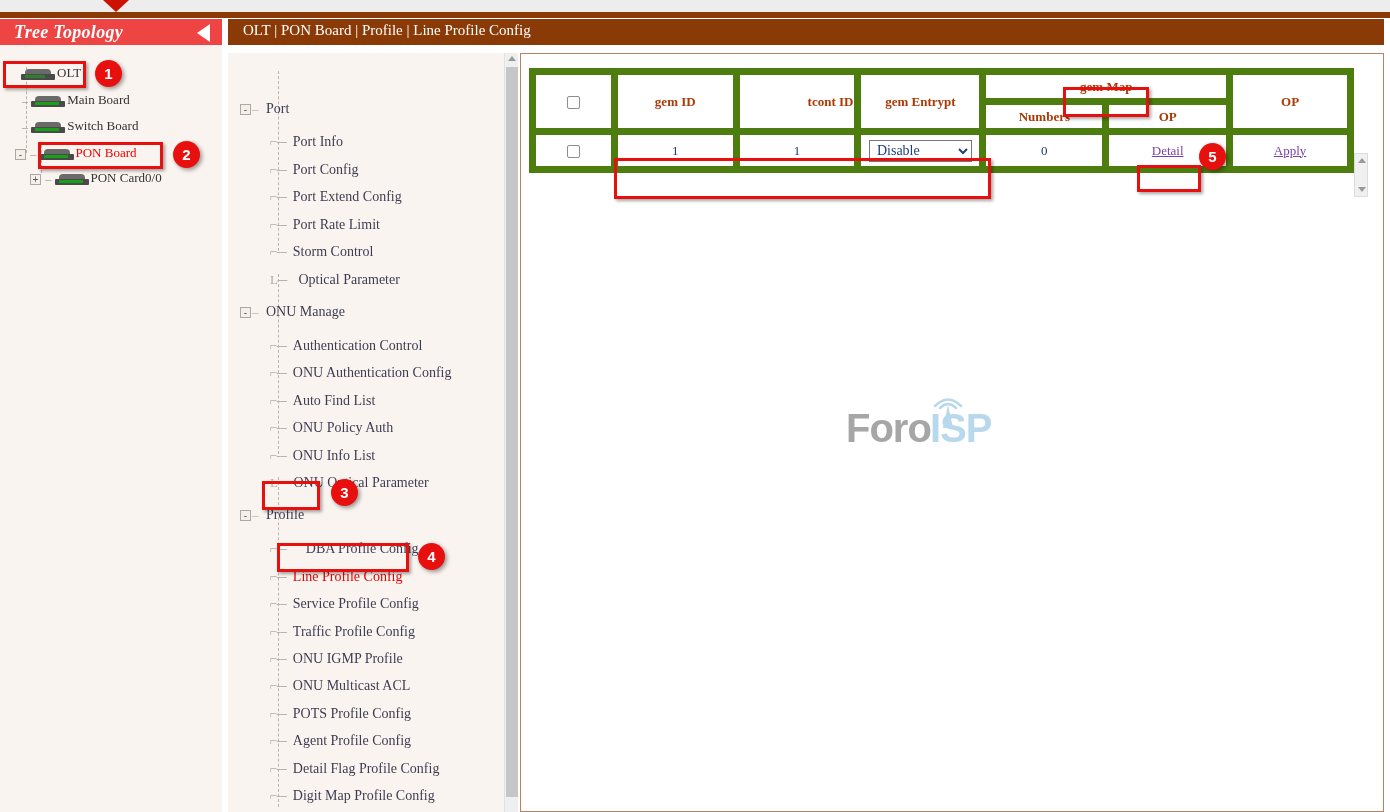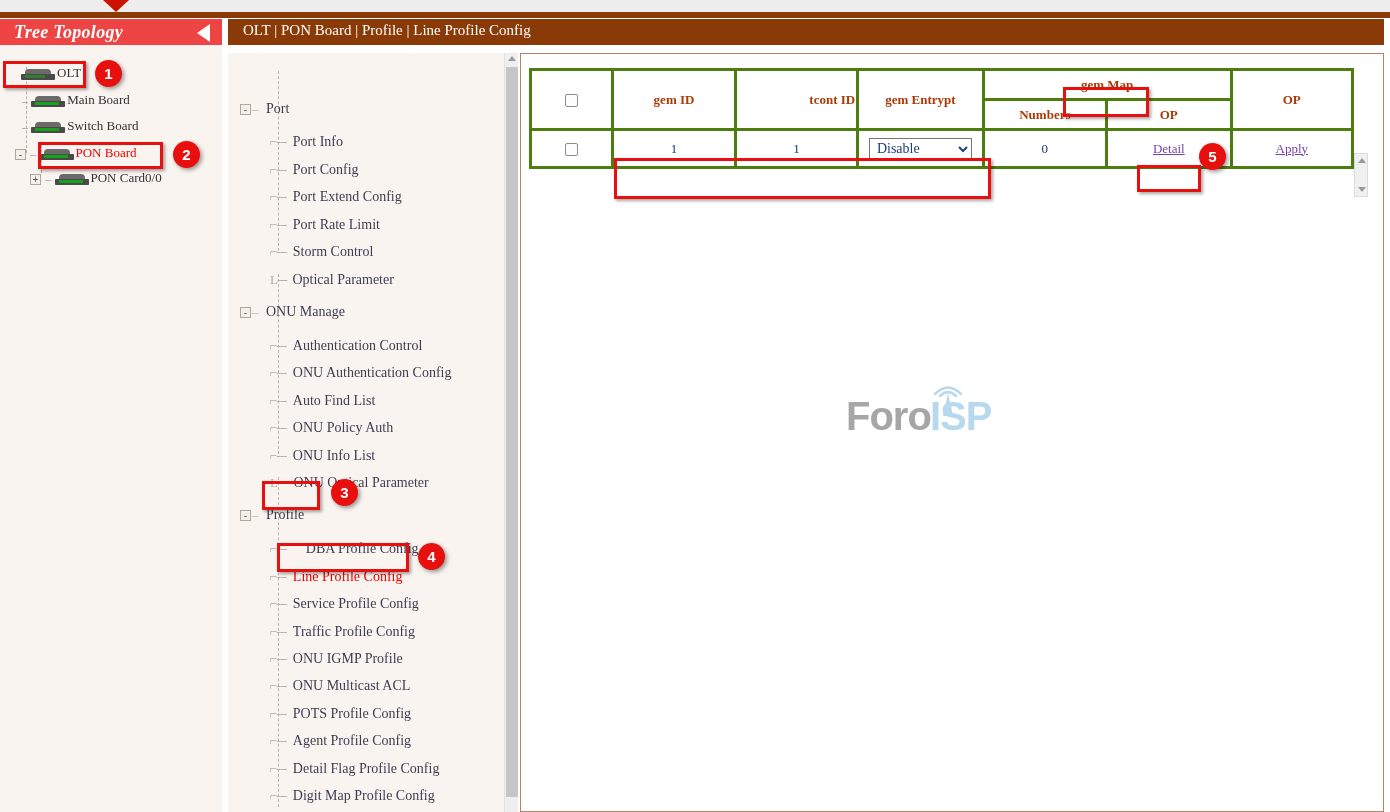"gem Map" #grid-table td, #grid-table th { border: 3px solid #4d7c0f -> 7px solid #4d7c0f }
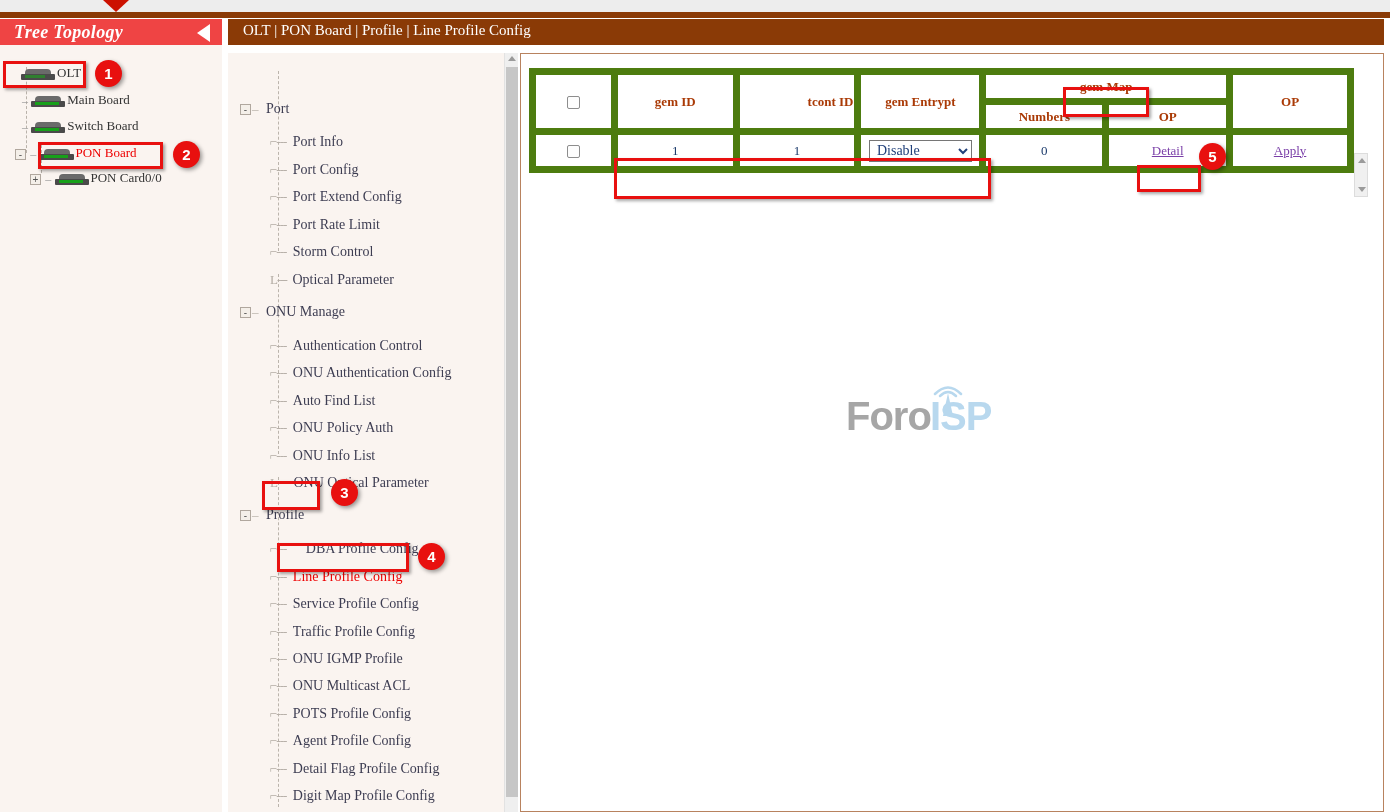"Optical Parameter" span { margin-left: 2px -> 8px }
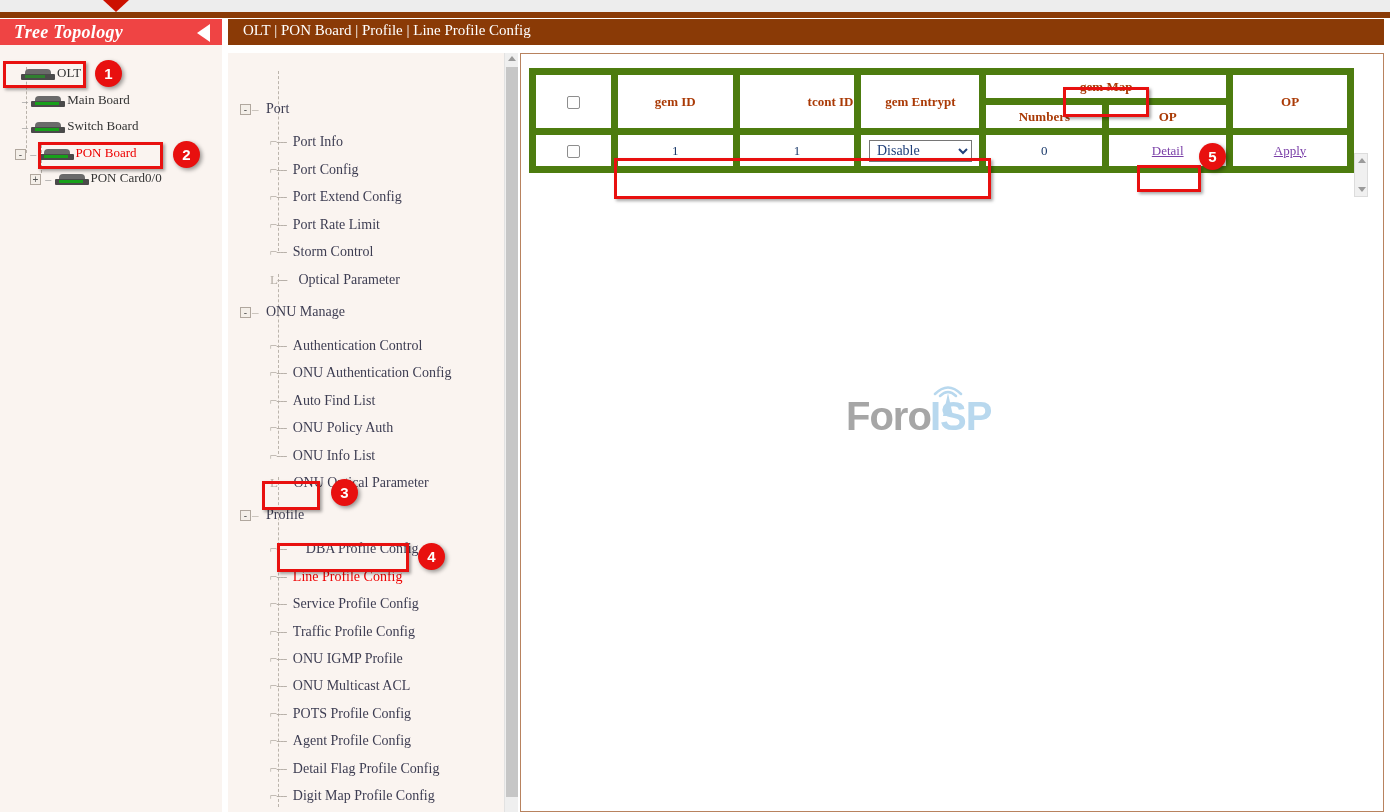"Foro" #watermark { top: 332px -> 344px }
